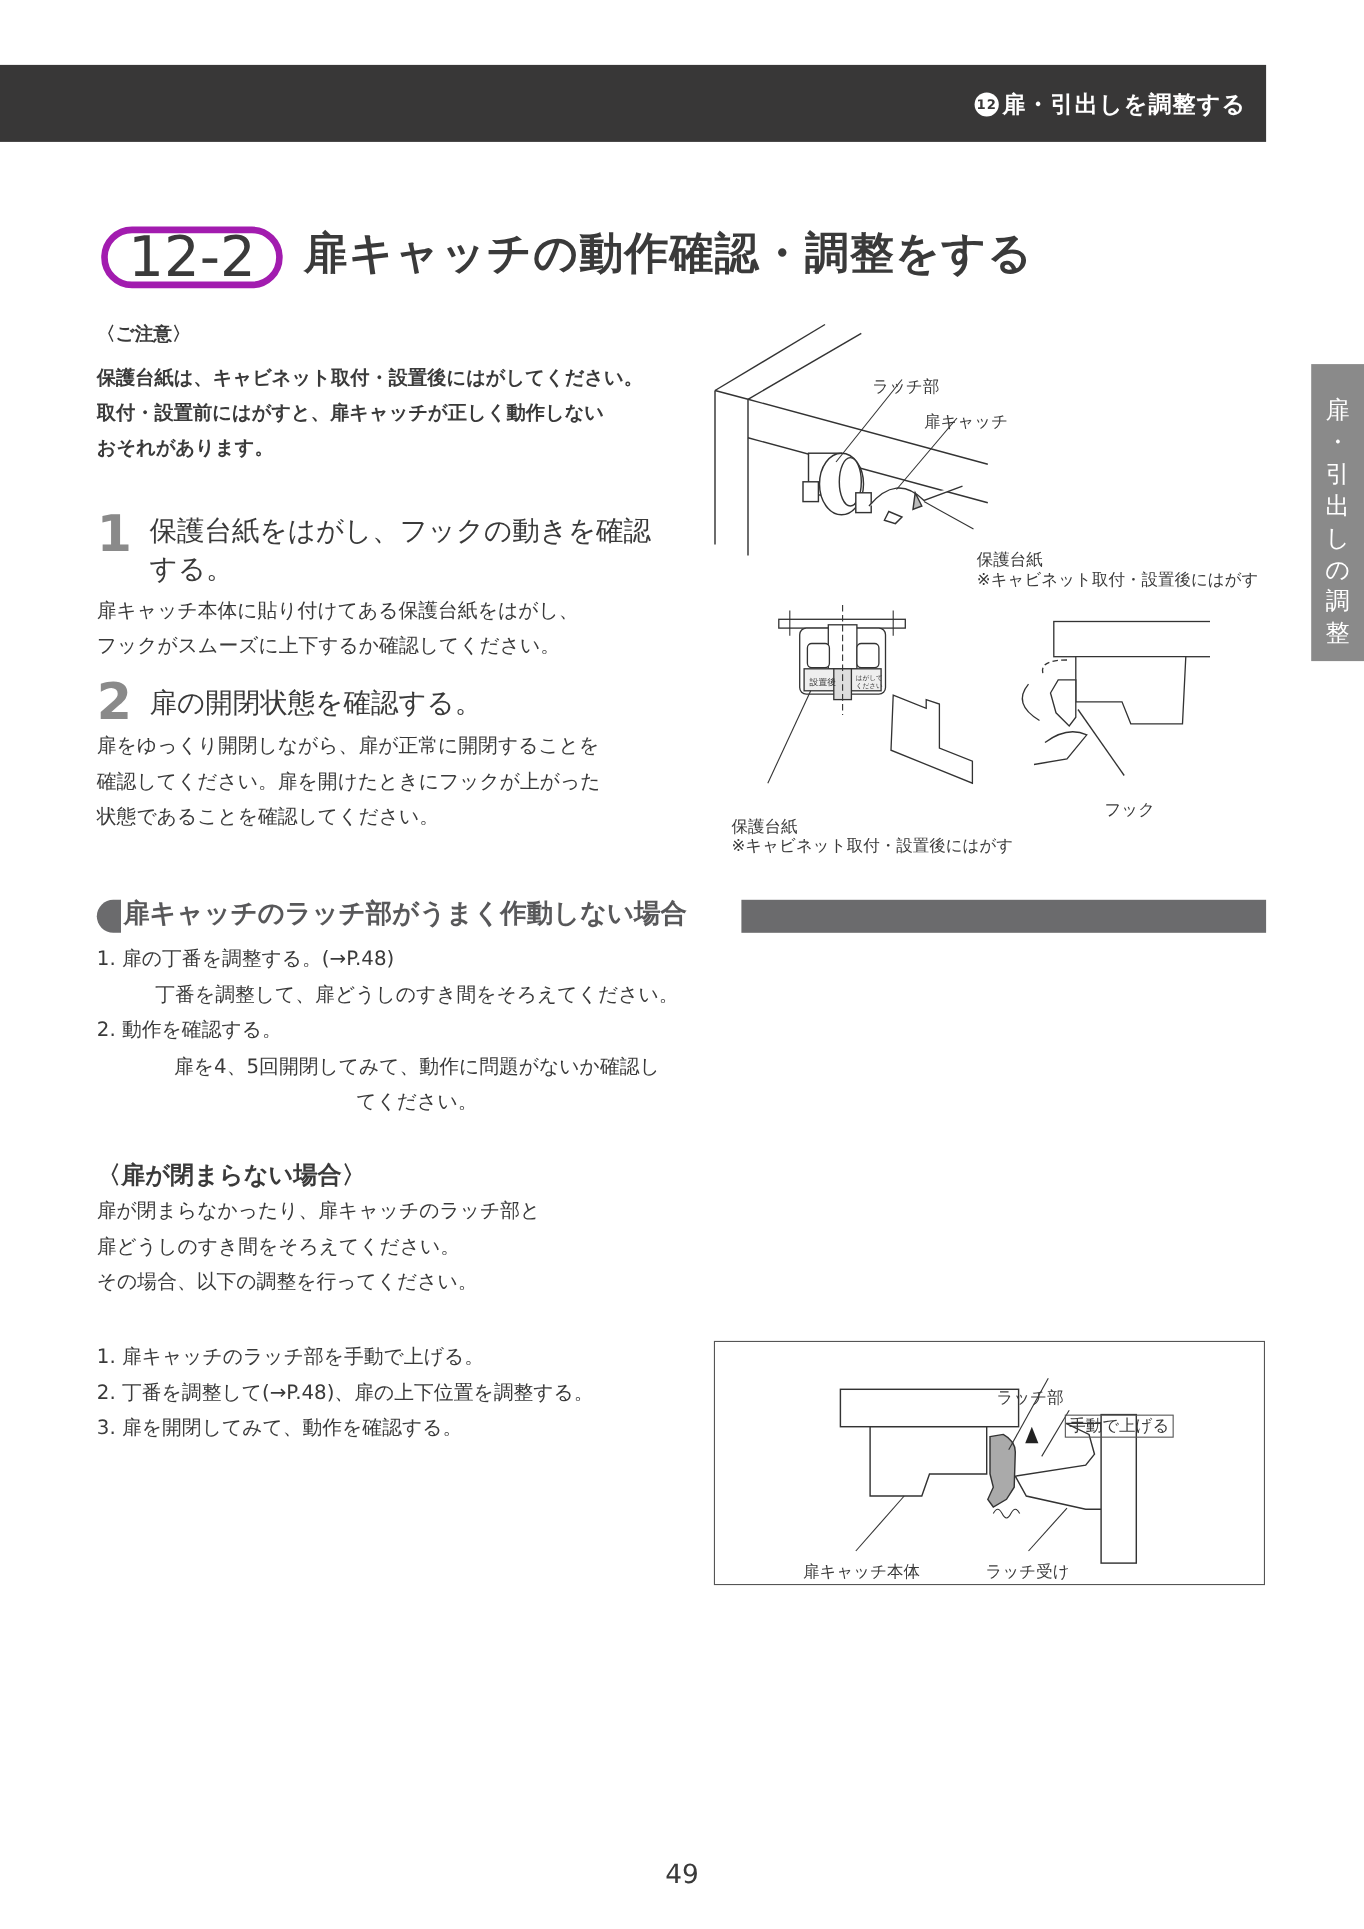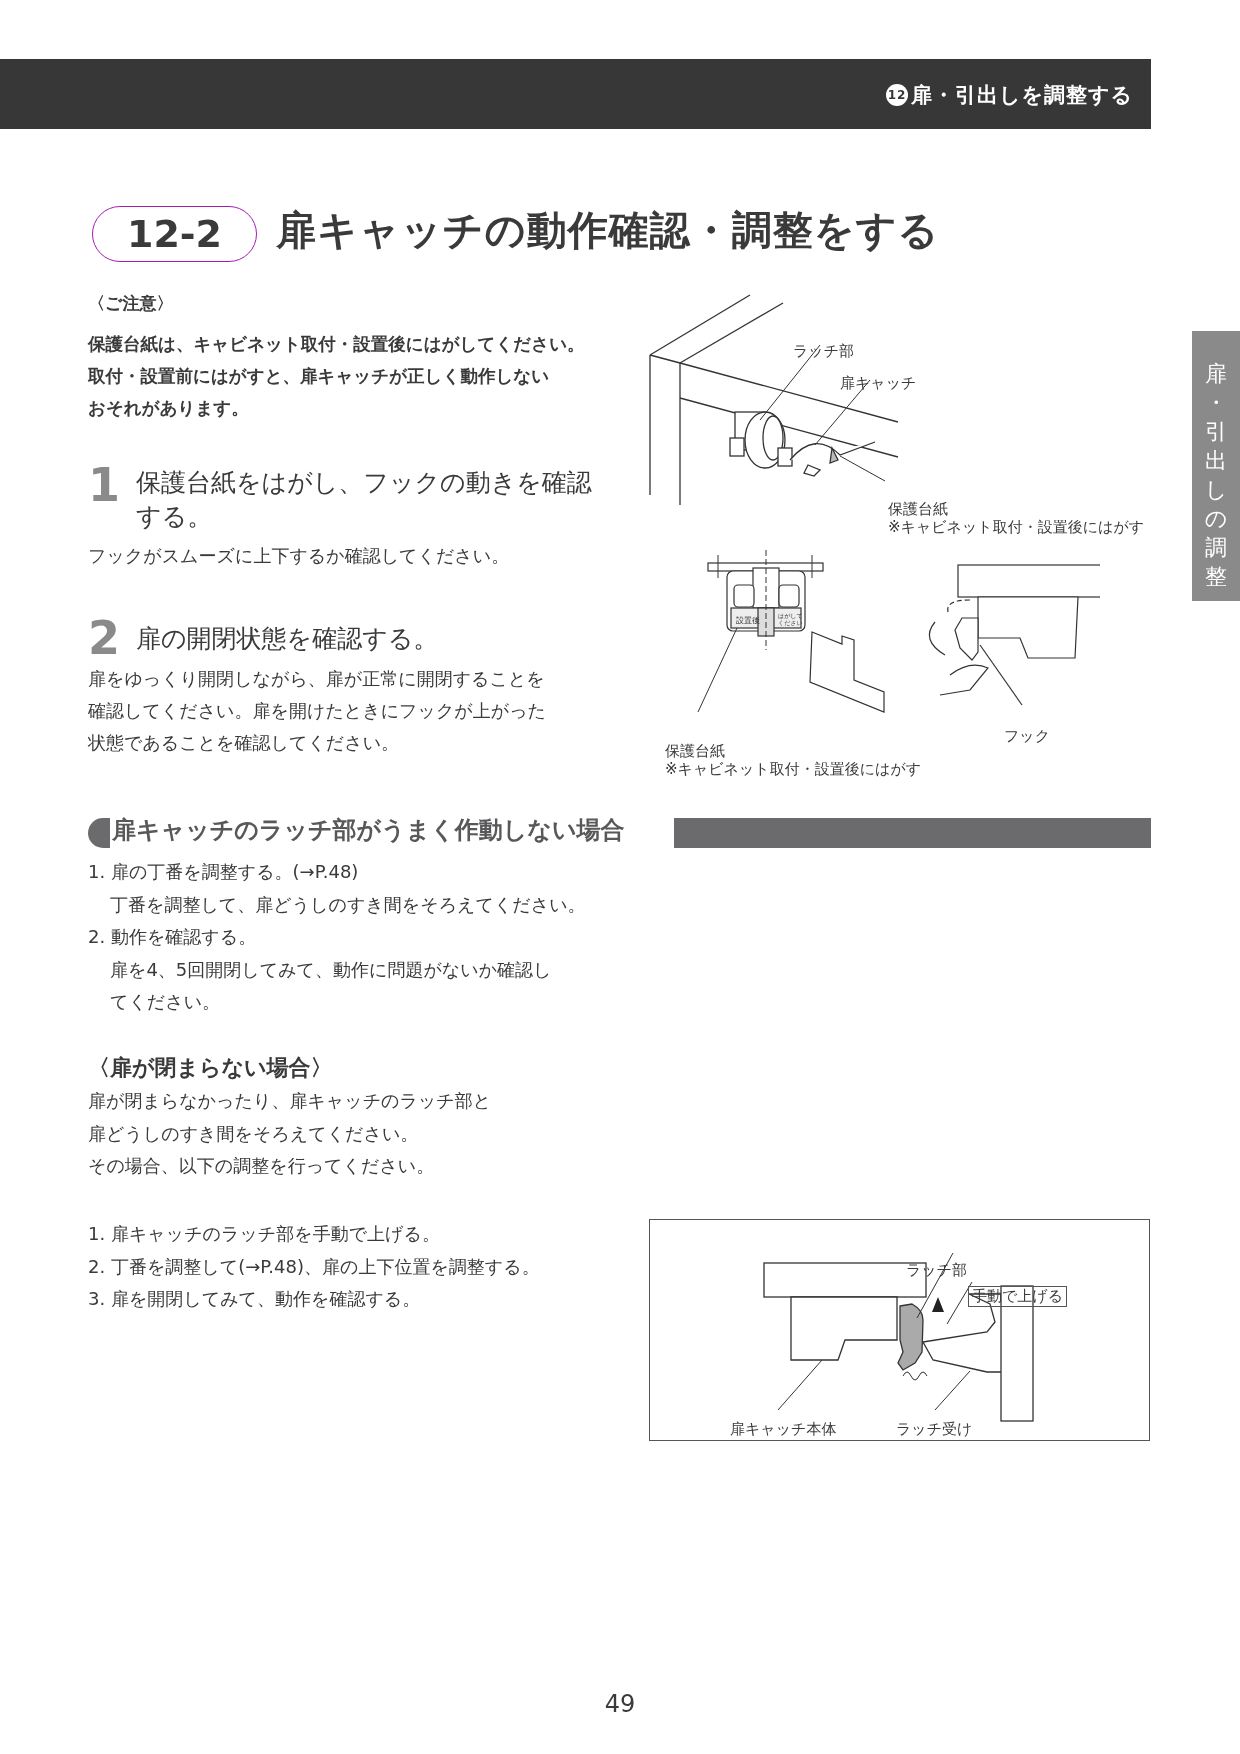"12-2" .sec-pill { border: 1px solid #a21caf -> 6px solid #a21caf; font-size: 38px -> 51px; font-weight: bold -> normal }
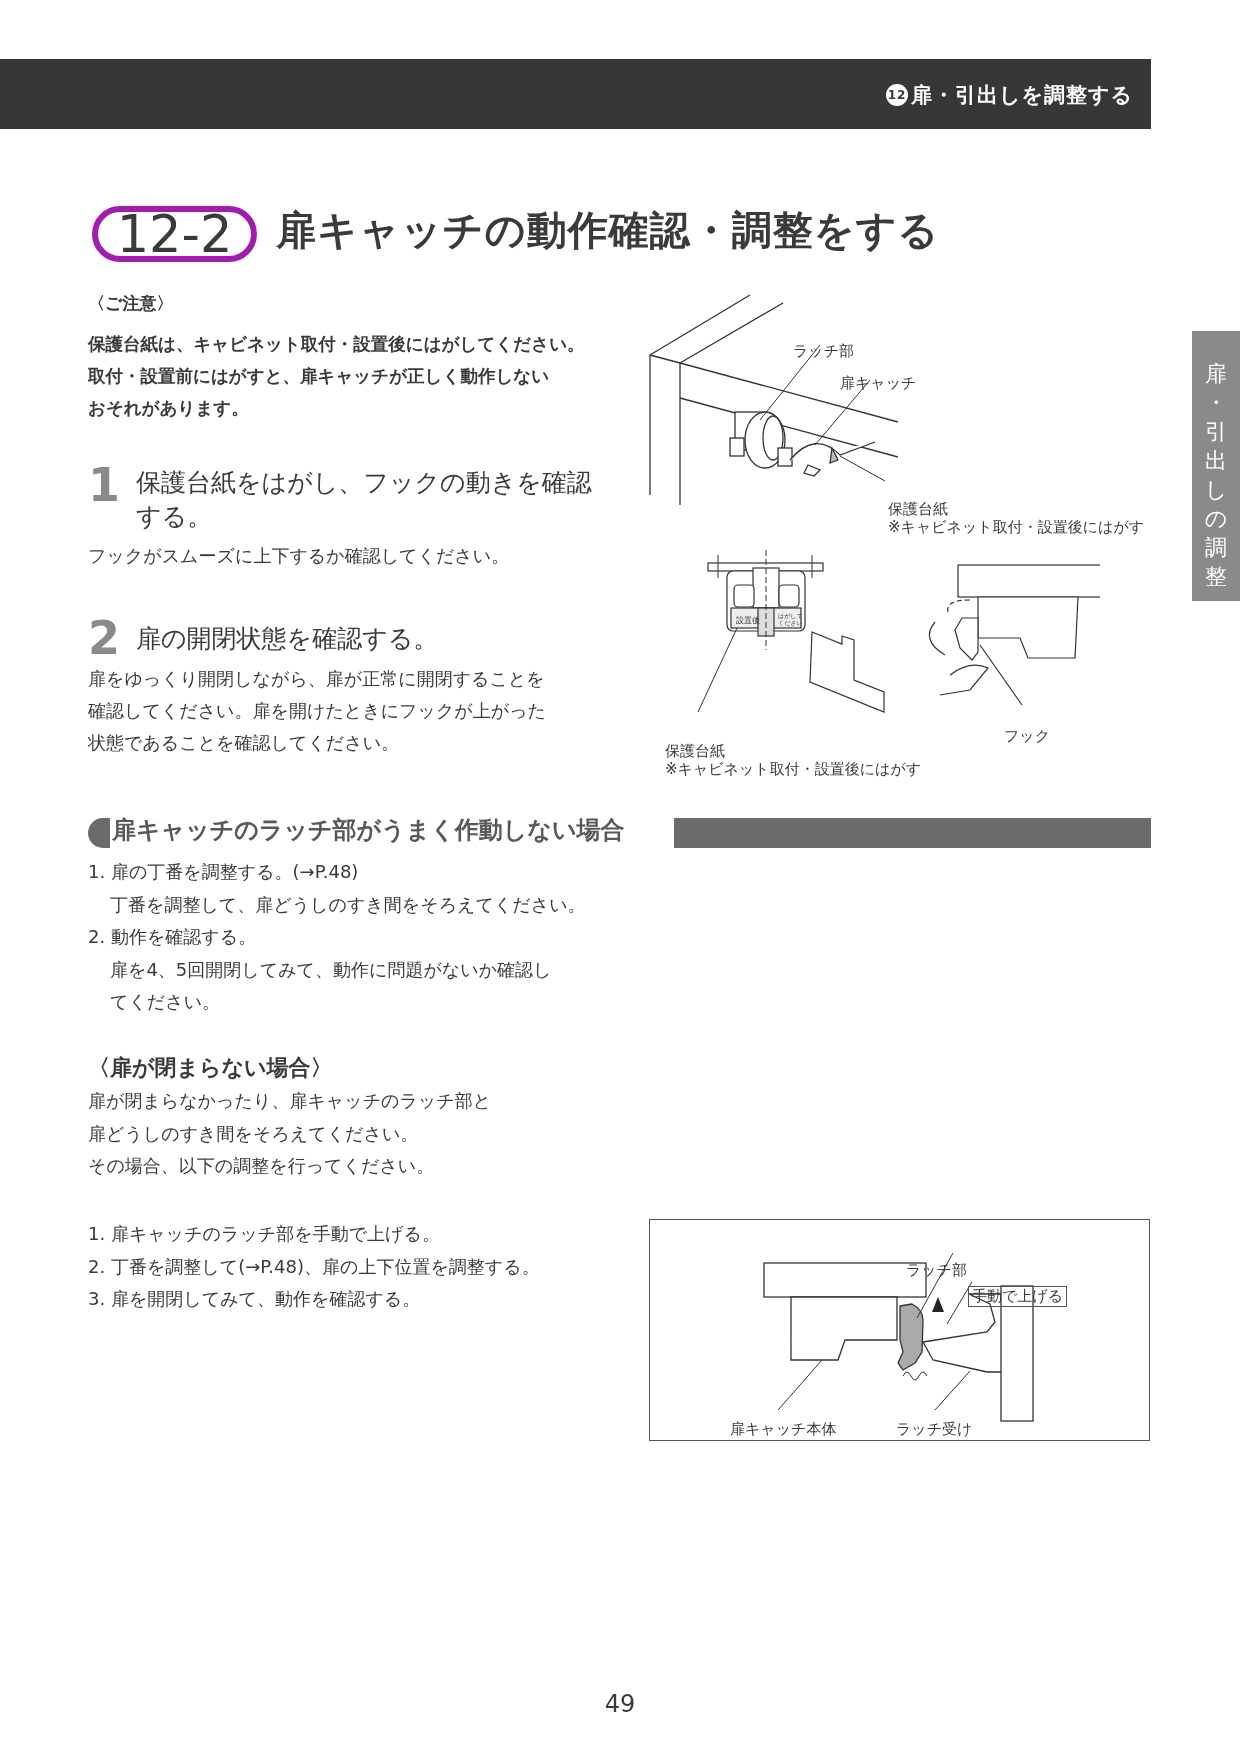"扉キャッチ本体に貼り付けてある保護台紙をはがし、" div { html: none -> <div>扉キャッチ本体に貼り付けてある保護台紙をはがし、</div> }
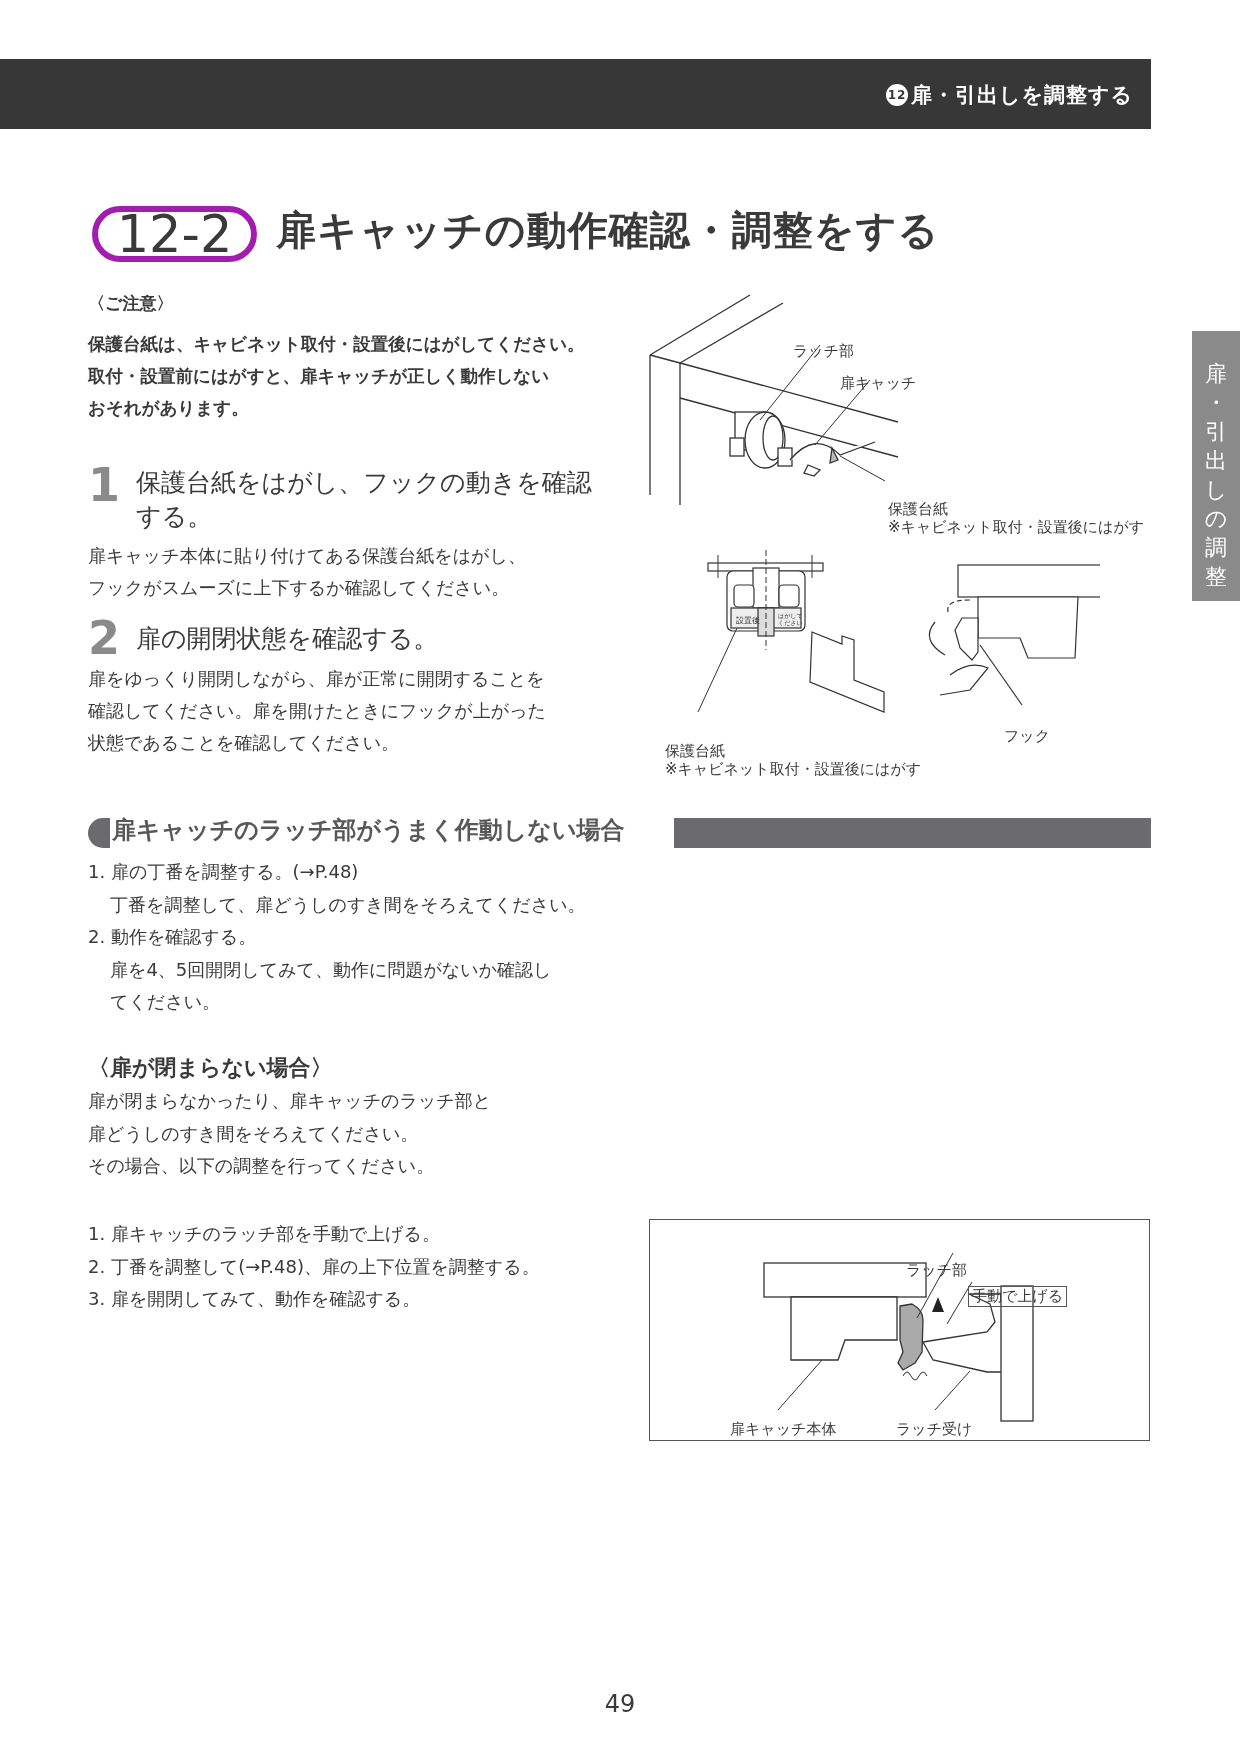"丁番を調整して、扉どうしのすき間をそろえてください。" .indent { text-align: none -> center }
